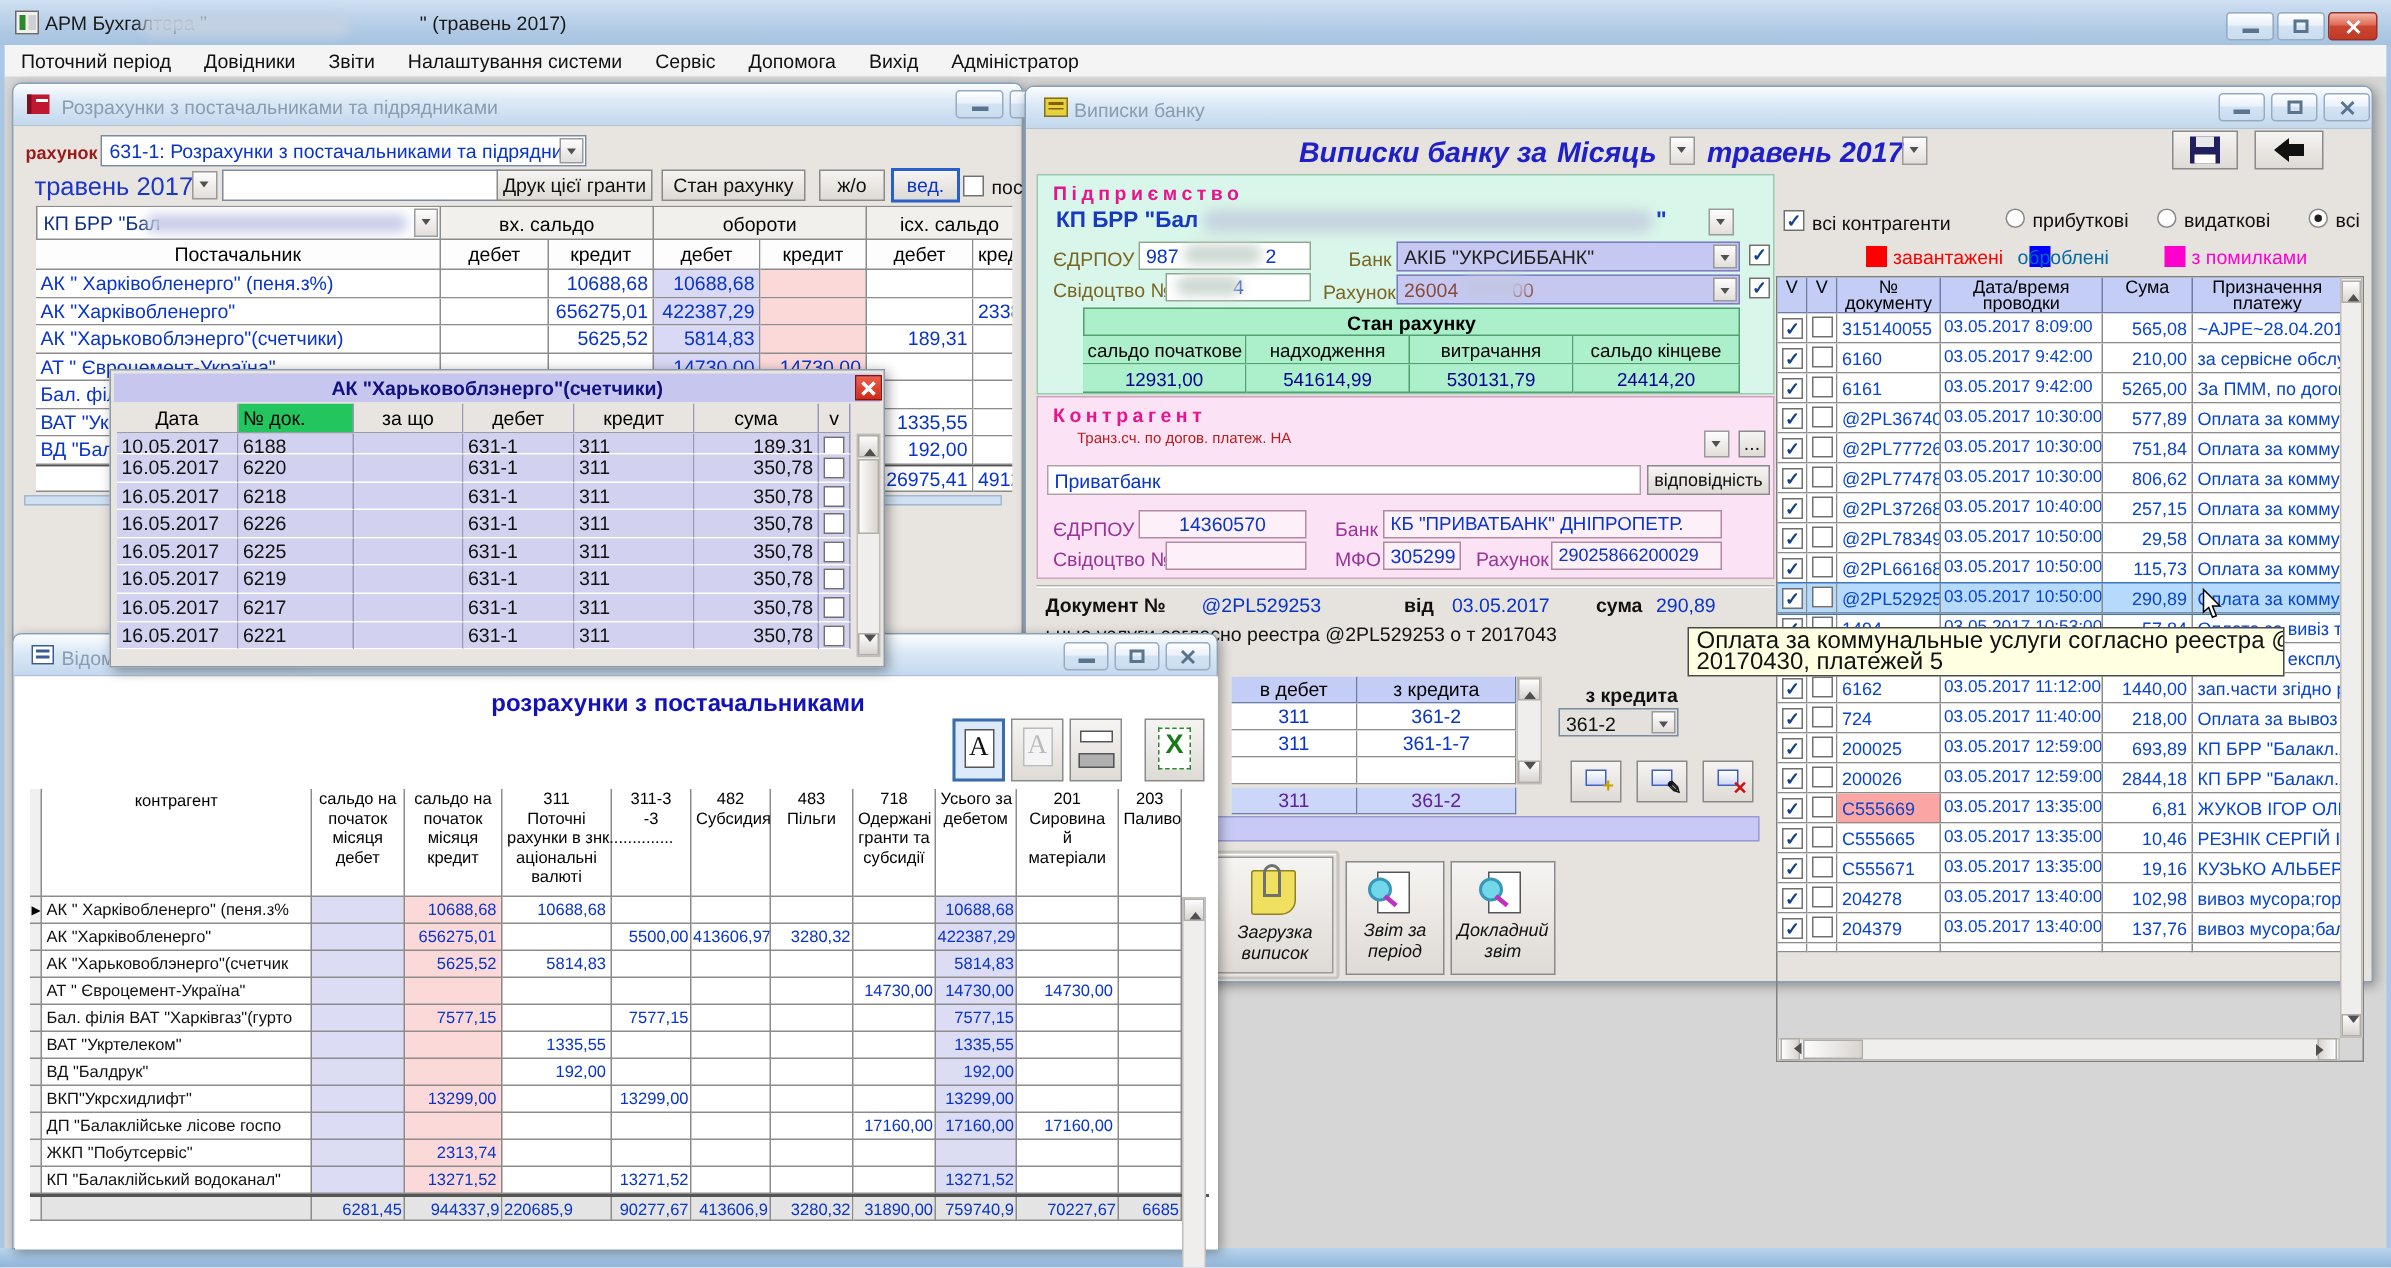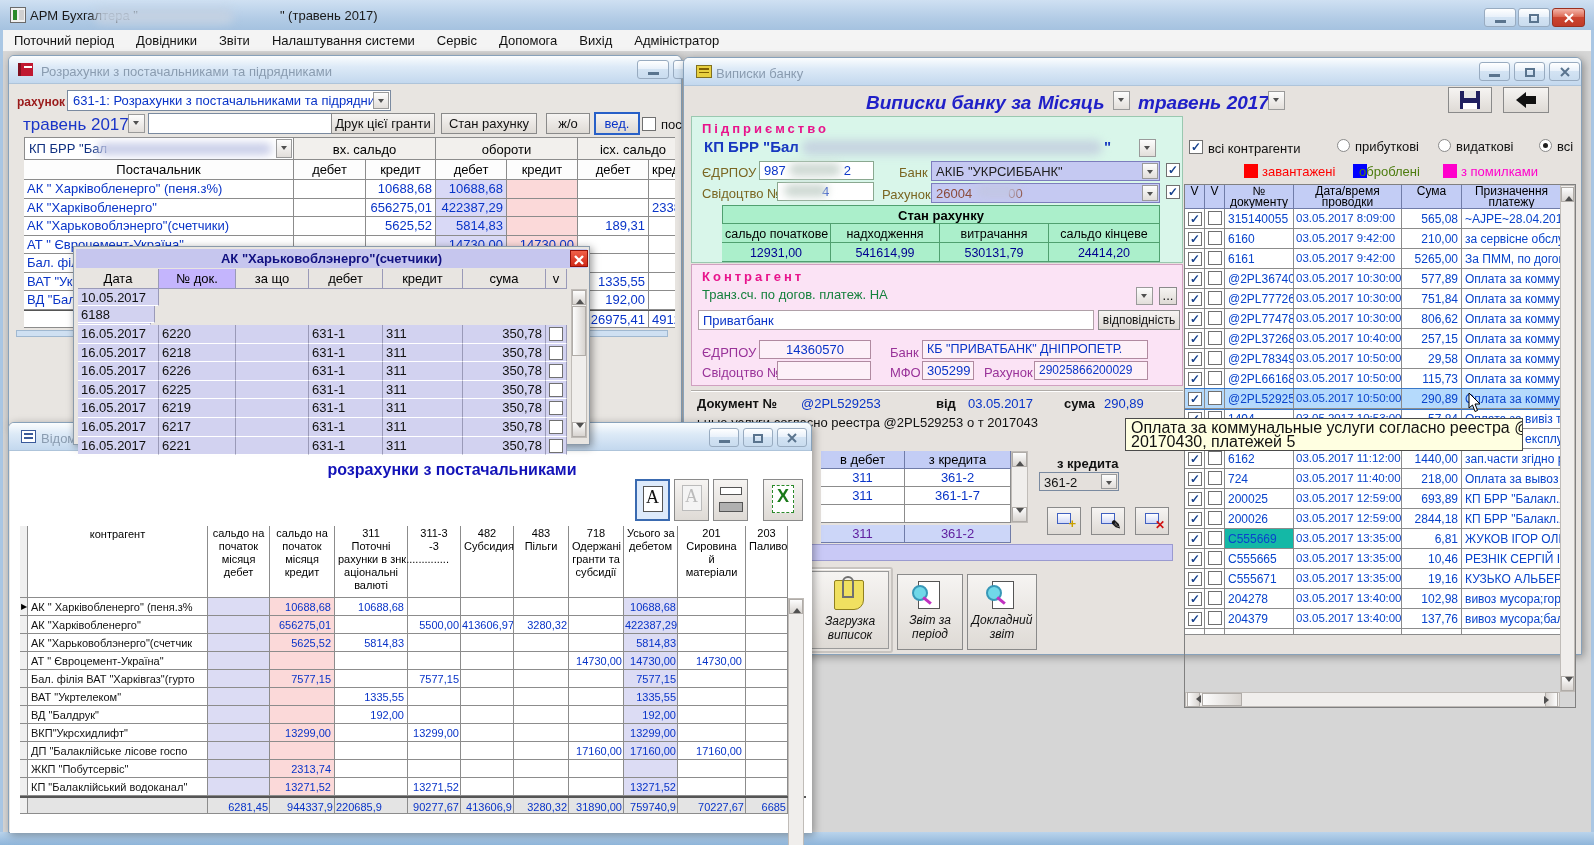"оброблені" span.lbl { color: #4d7c0f -> #0369a1; left: 675px -> 661px }
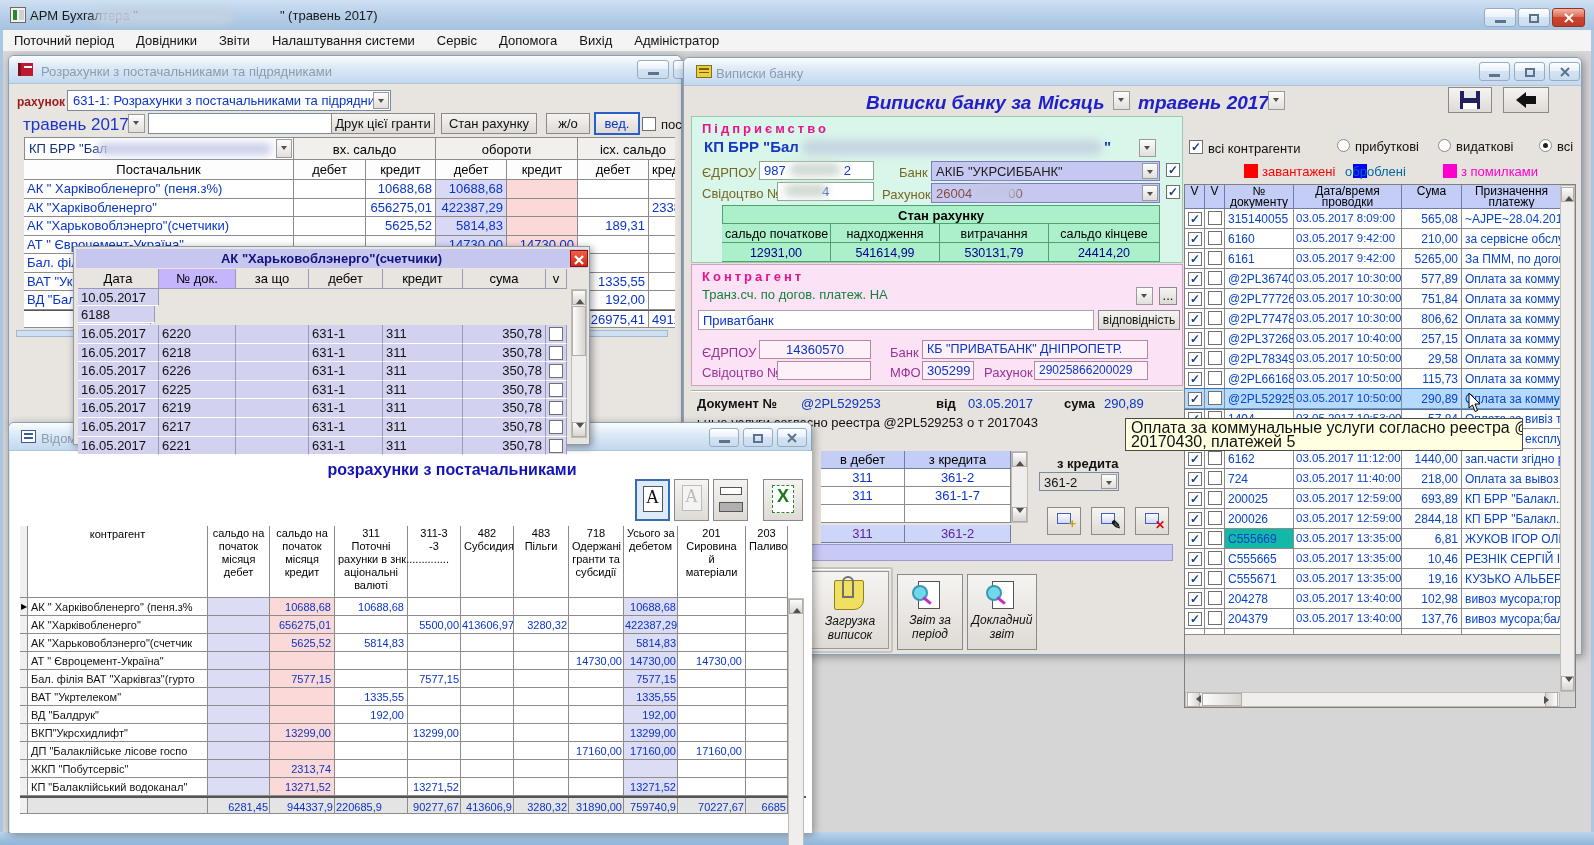"№ док." div.t-cell { background: #c4b5fd -> #22c55e; text-align: center -> left }
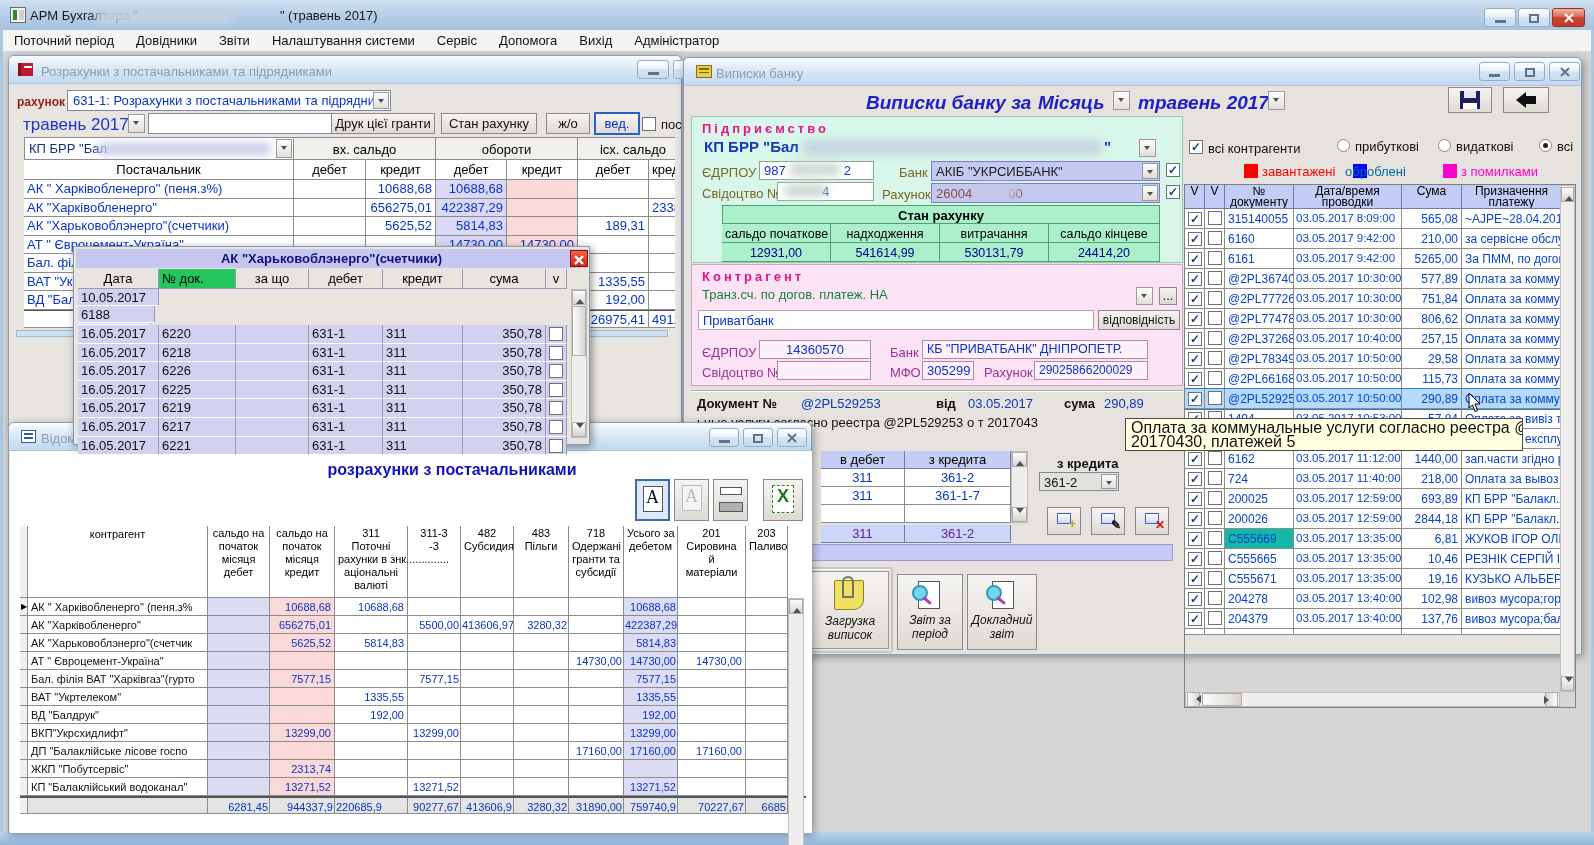"10.05.2017" div.t-row { flex-direction: column -> none; height: 36px -> 14px }
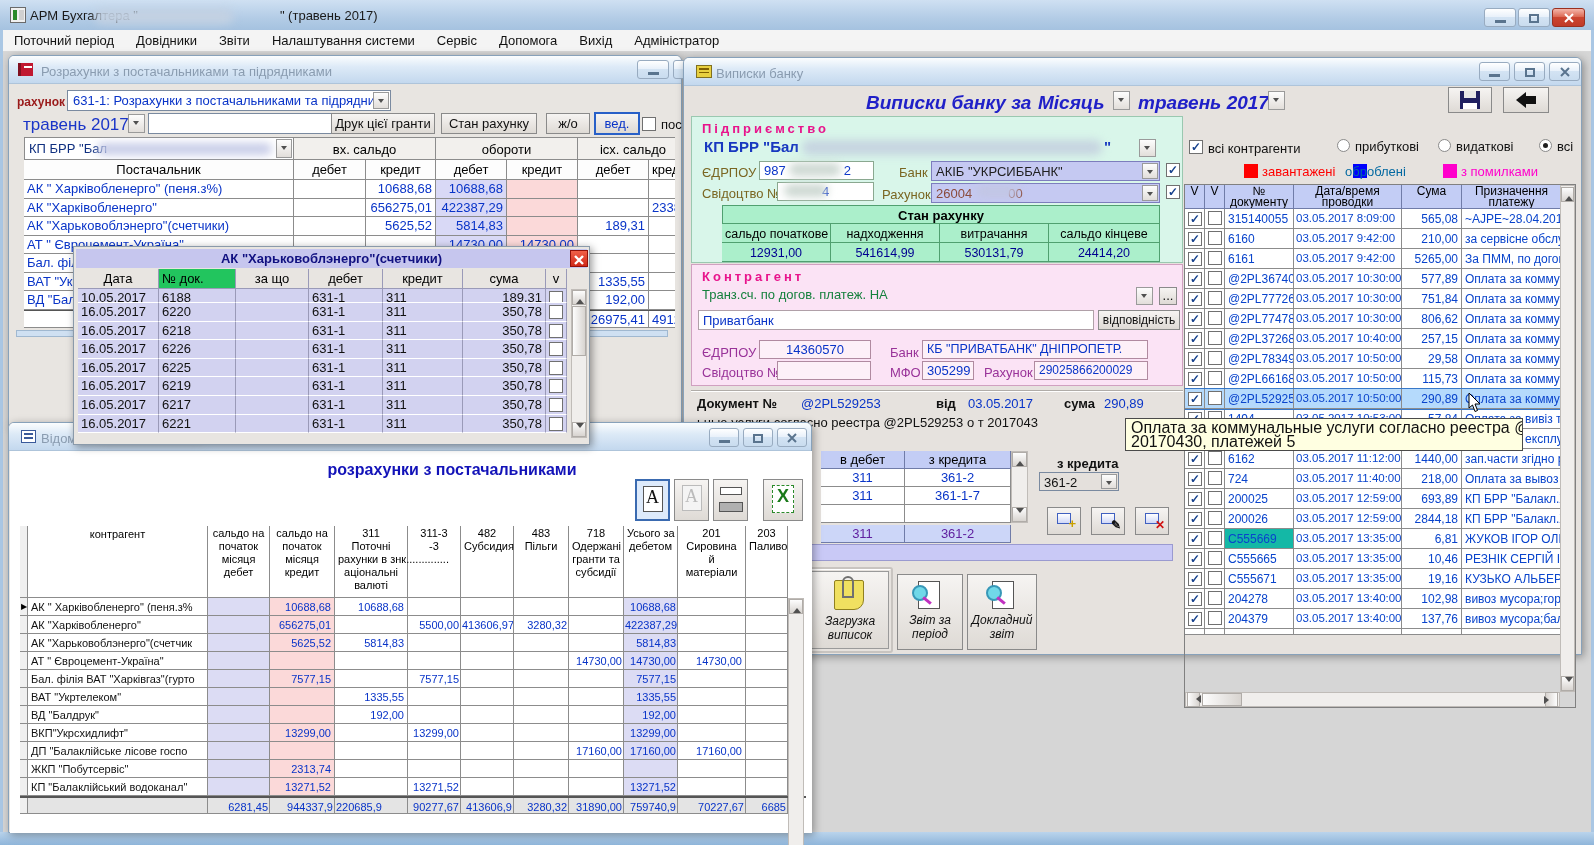"Транз.сч. по догов. платеж. НА" span.lbl { color: #15803d -> #b91c1c; font-size: 13px -> 10px; left: 10px -> 26px }
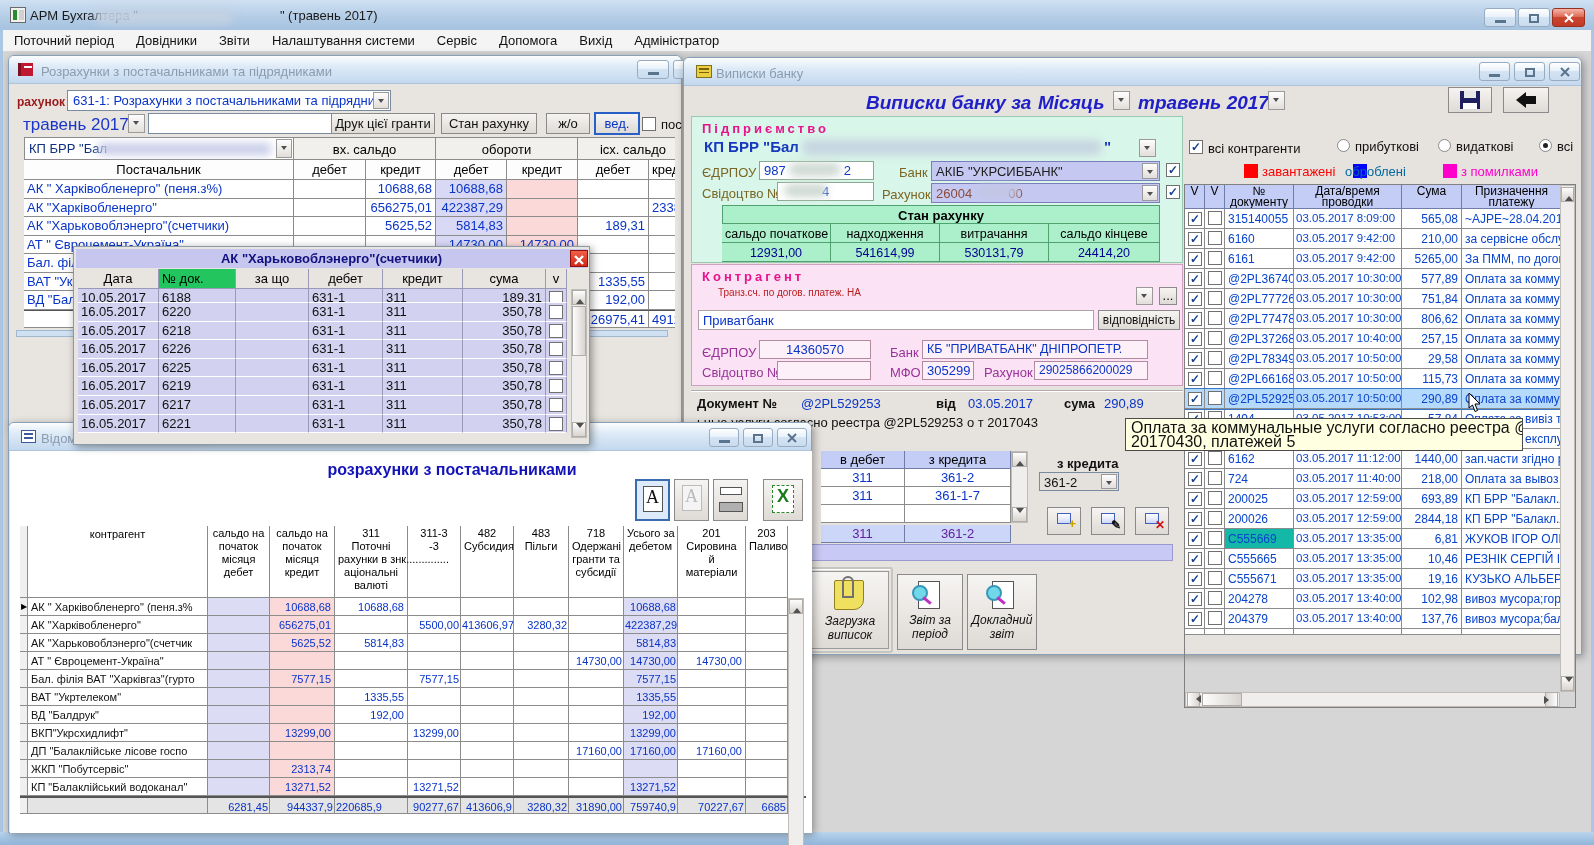"C555669" div.t-cell { background: #14b8a6 -> #fca5a5 }
